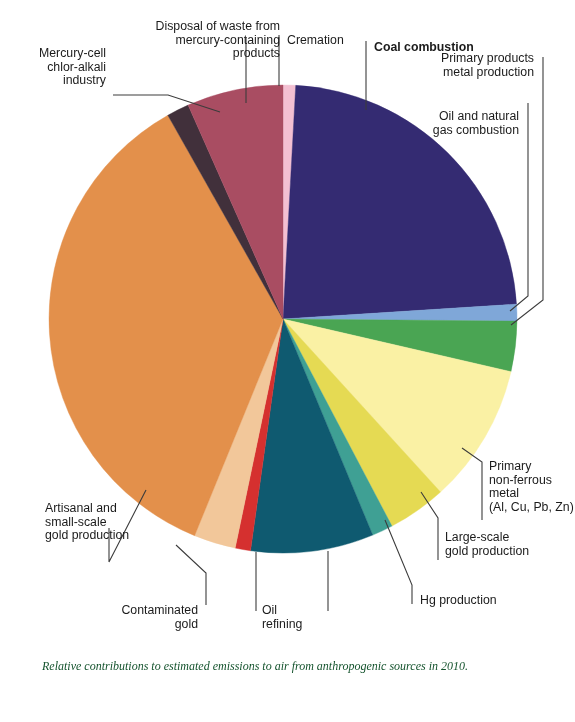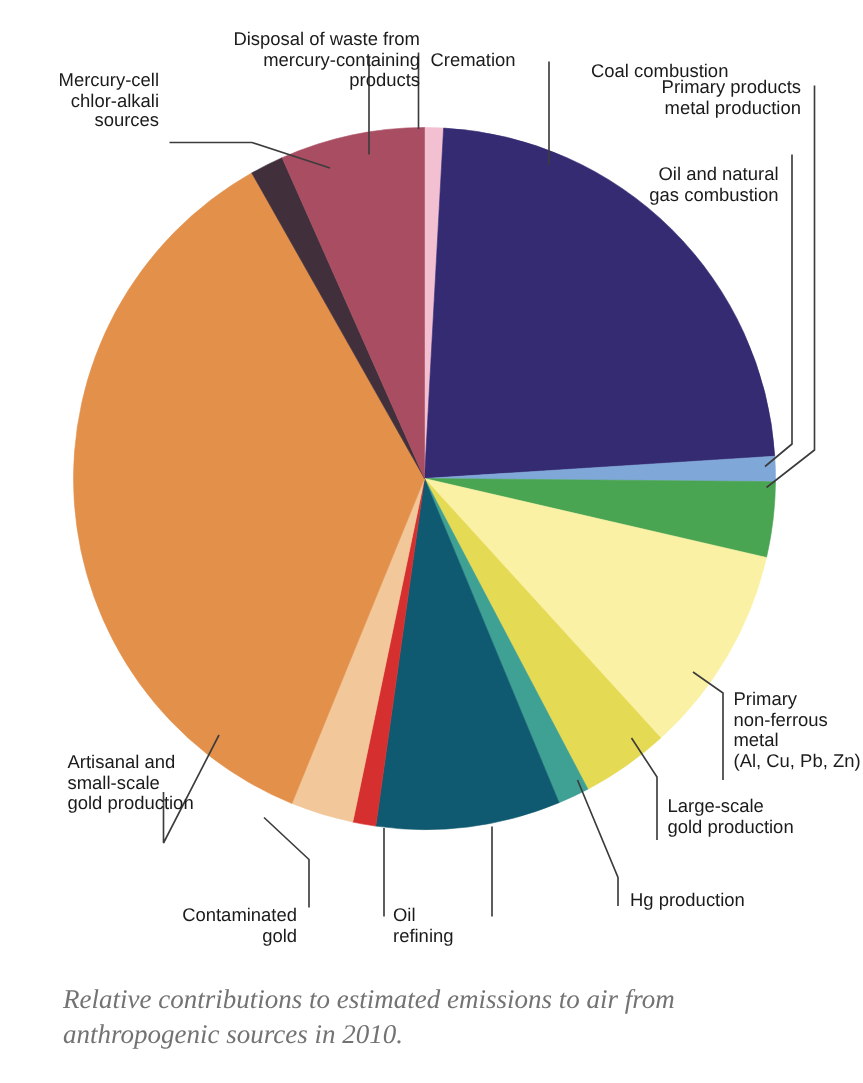"Mercury-cell" div.lbl { text: sources -> industry }
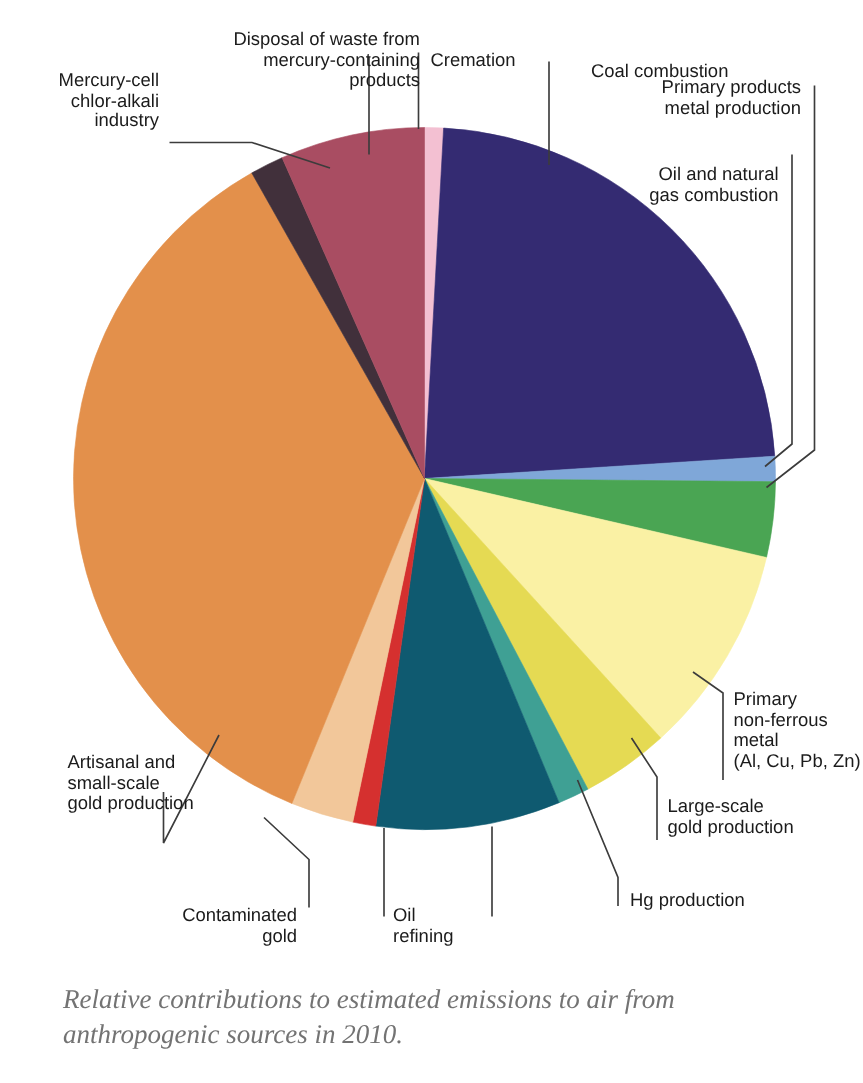"Coal combustion" div.lbl { font-weight: none -> bold; left: 394px -> 374px }
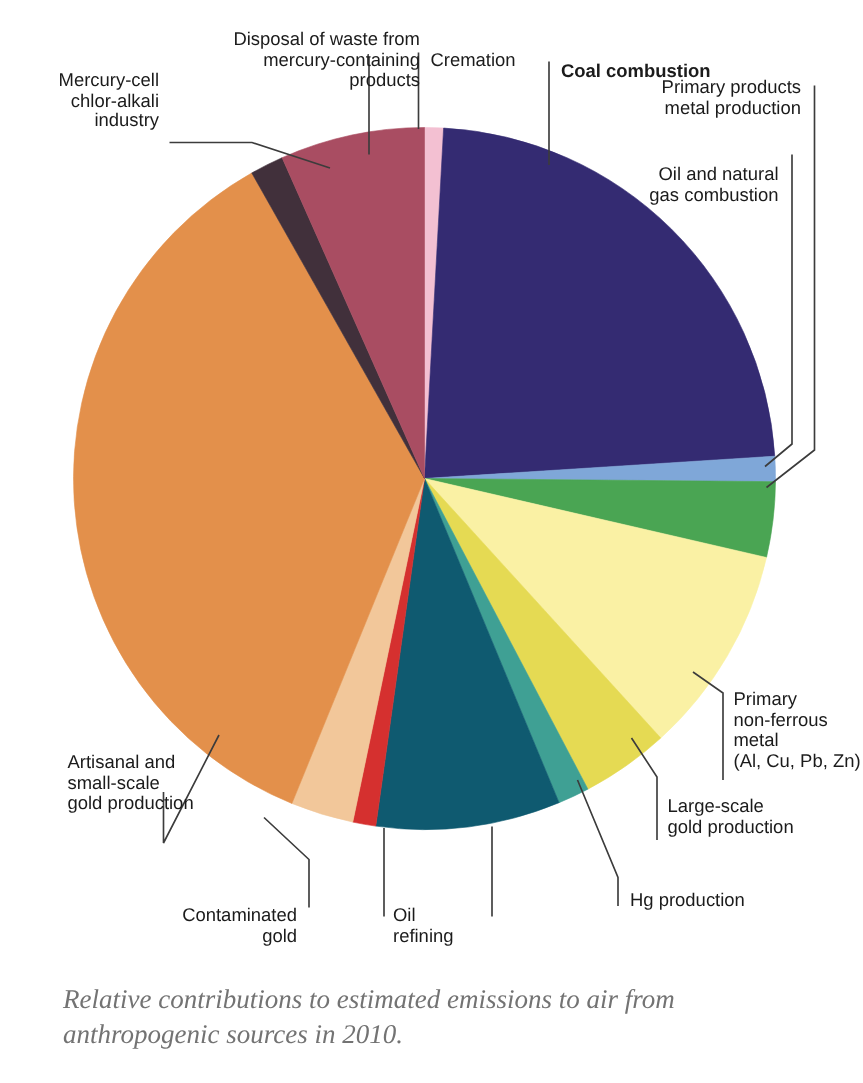"Relative contributions to estimated" .caption { color: #737373 -> #14532d; font-size: 18px -> 12px }
